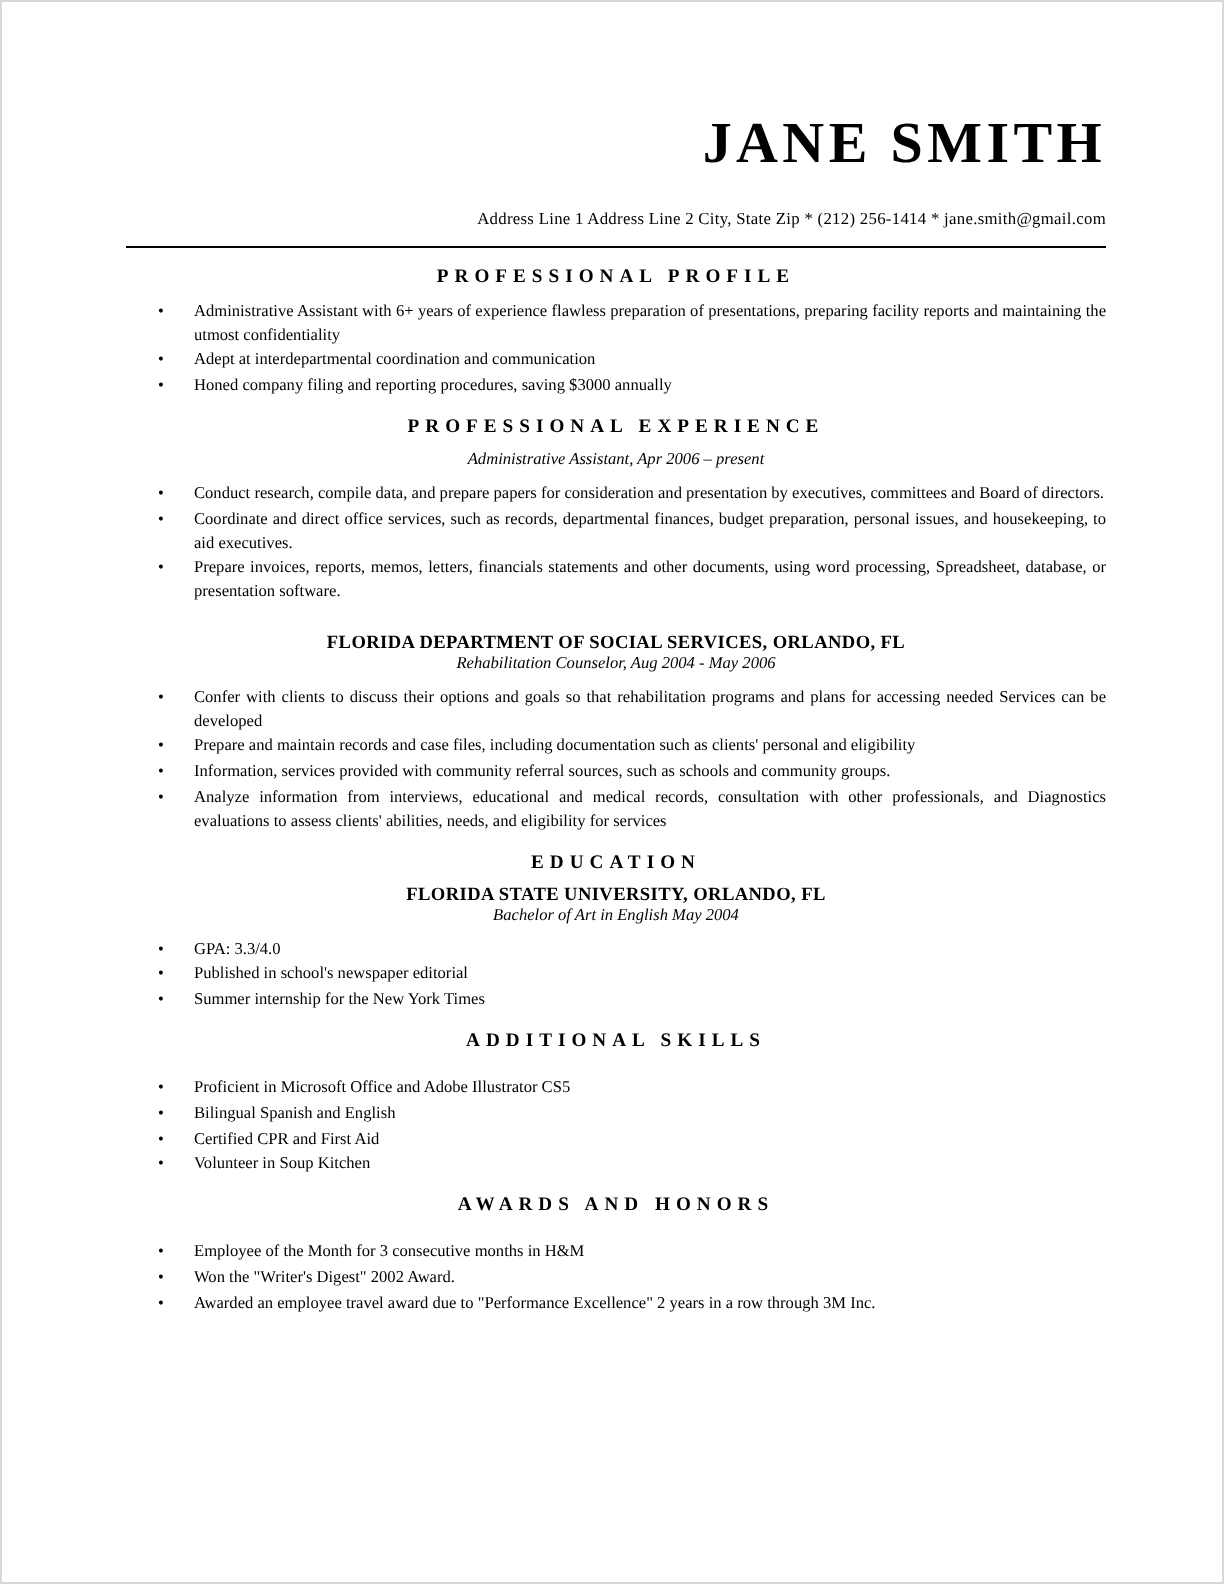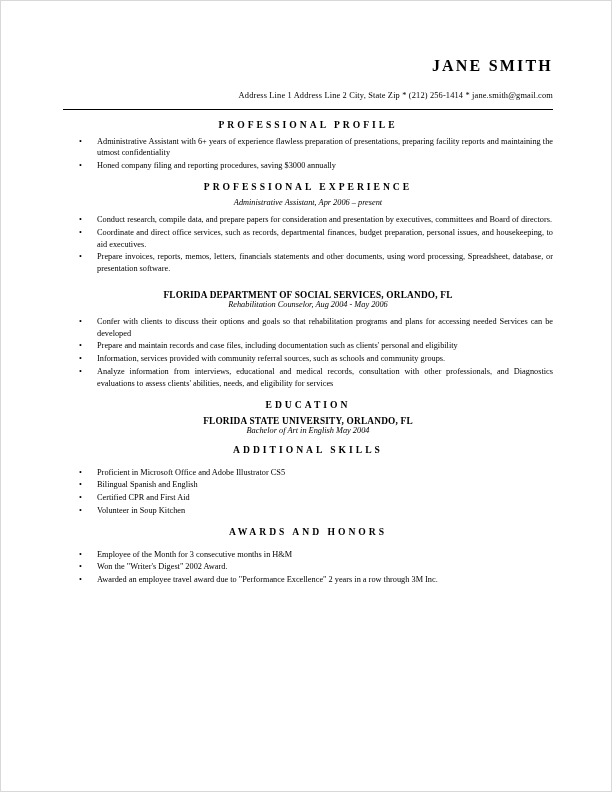"JANE SMITH" .name { font-size: 16px -> 29px }
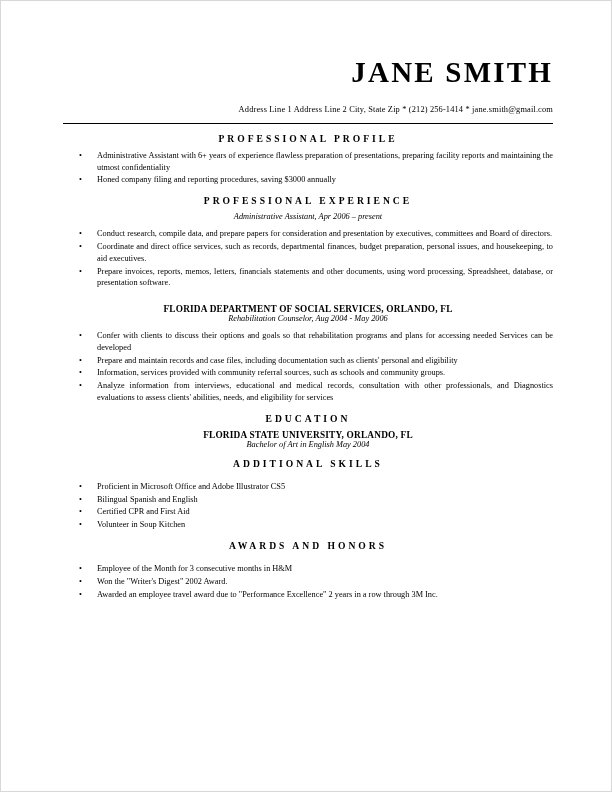"Adept at interdepartmental coordination" li { html: none -> <li>Adept at interdepartmental coordination and communication</li> }
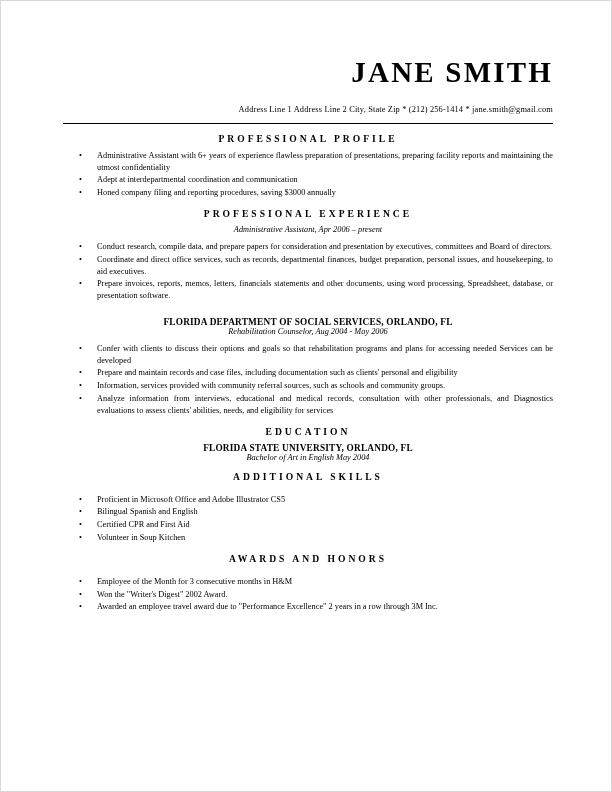"GPA: 3.3/4.0" ul.bullets { html: none -> <ul> <li>GPA: 3.3/4.0</li> <li>Published in school's newspaper editorial</li> <li>Summer internship for the New York Times</li> </ul> }
